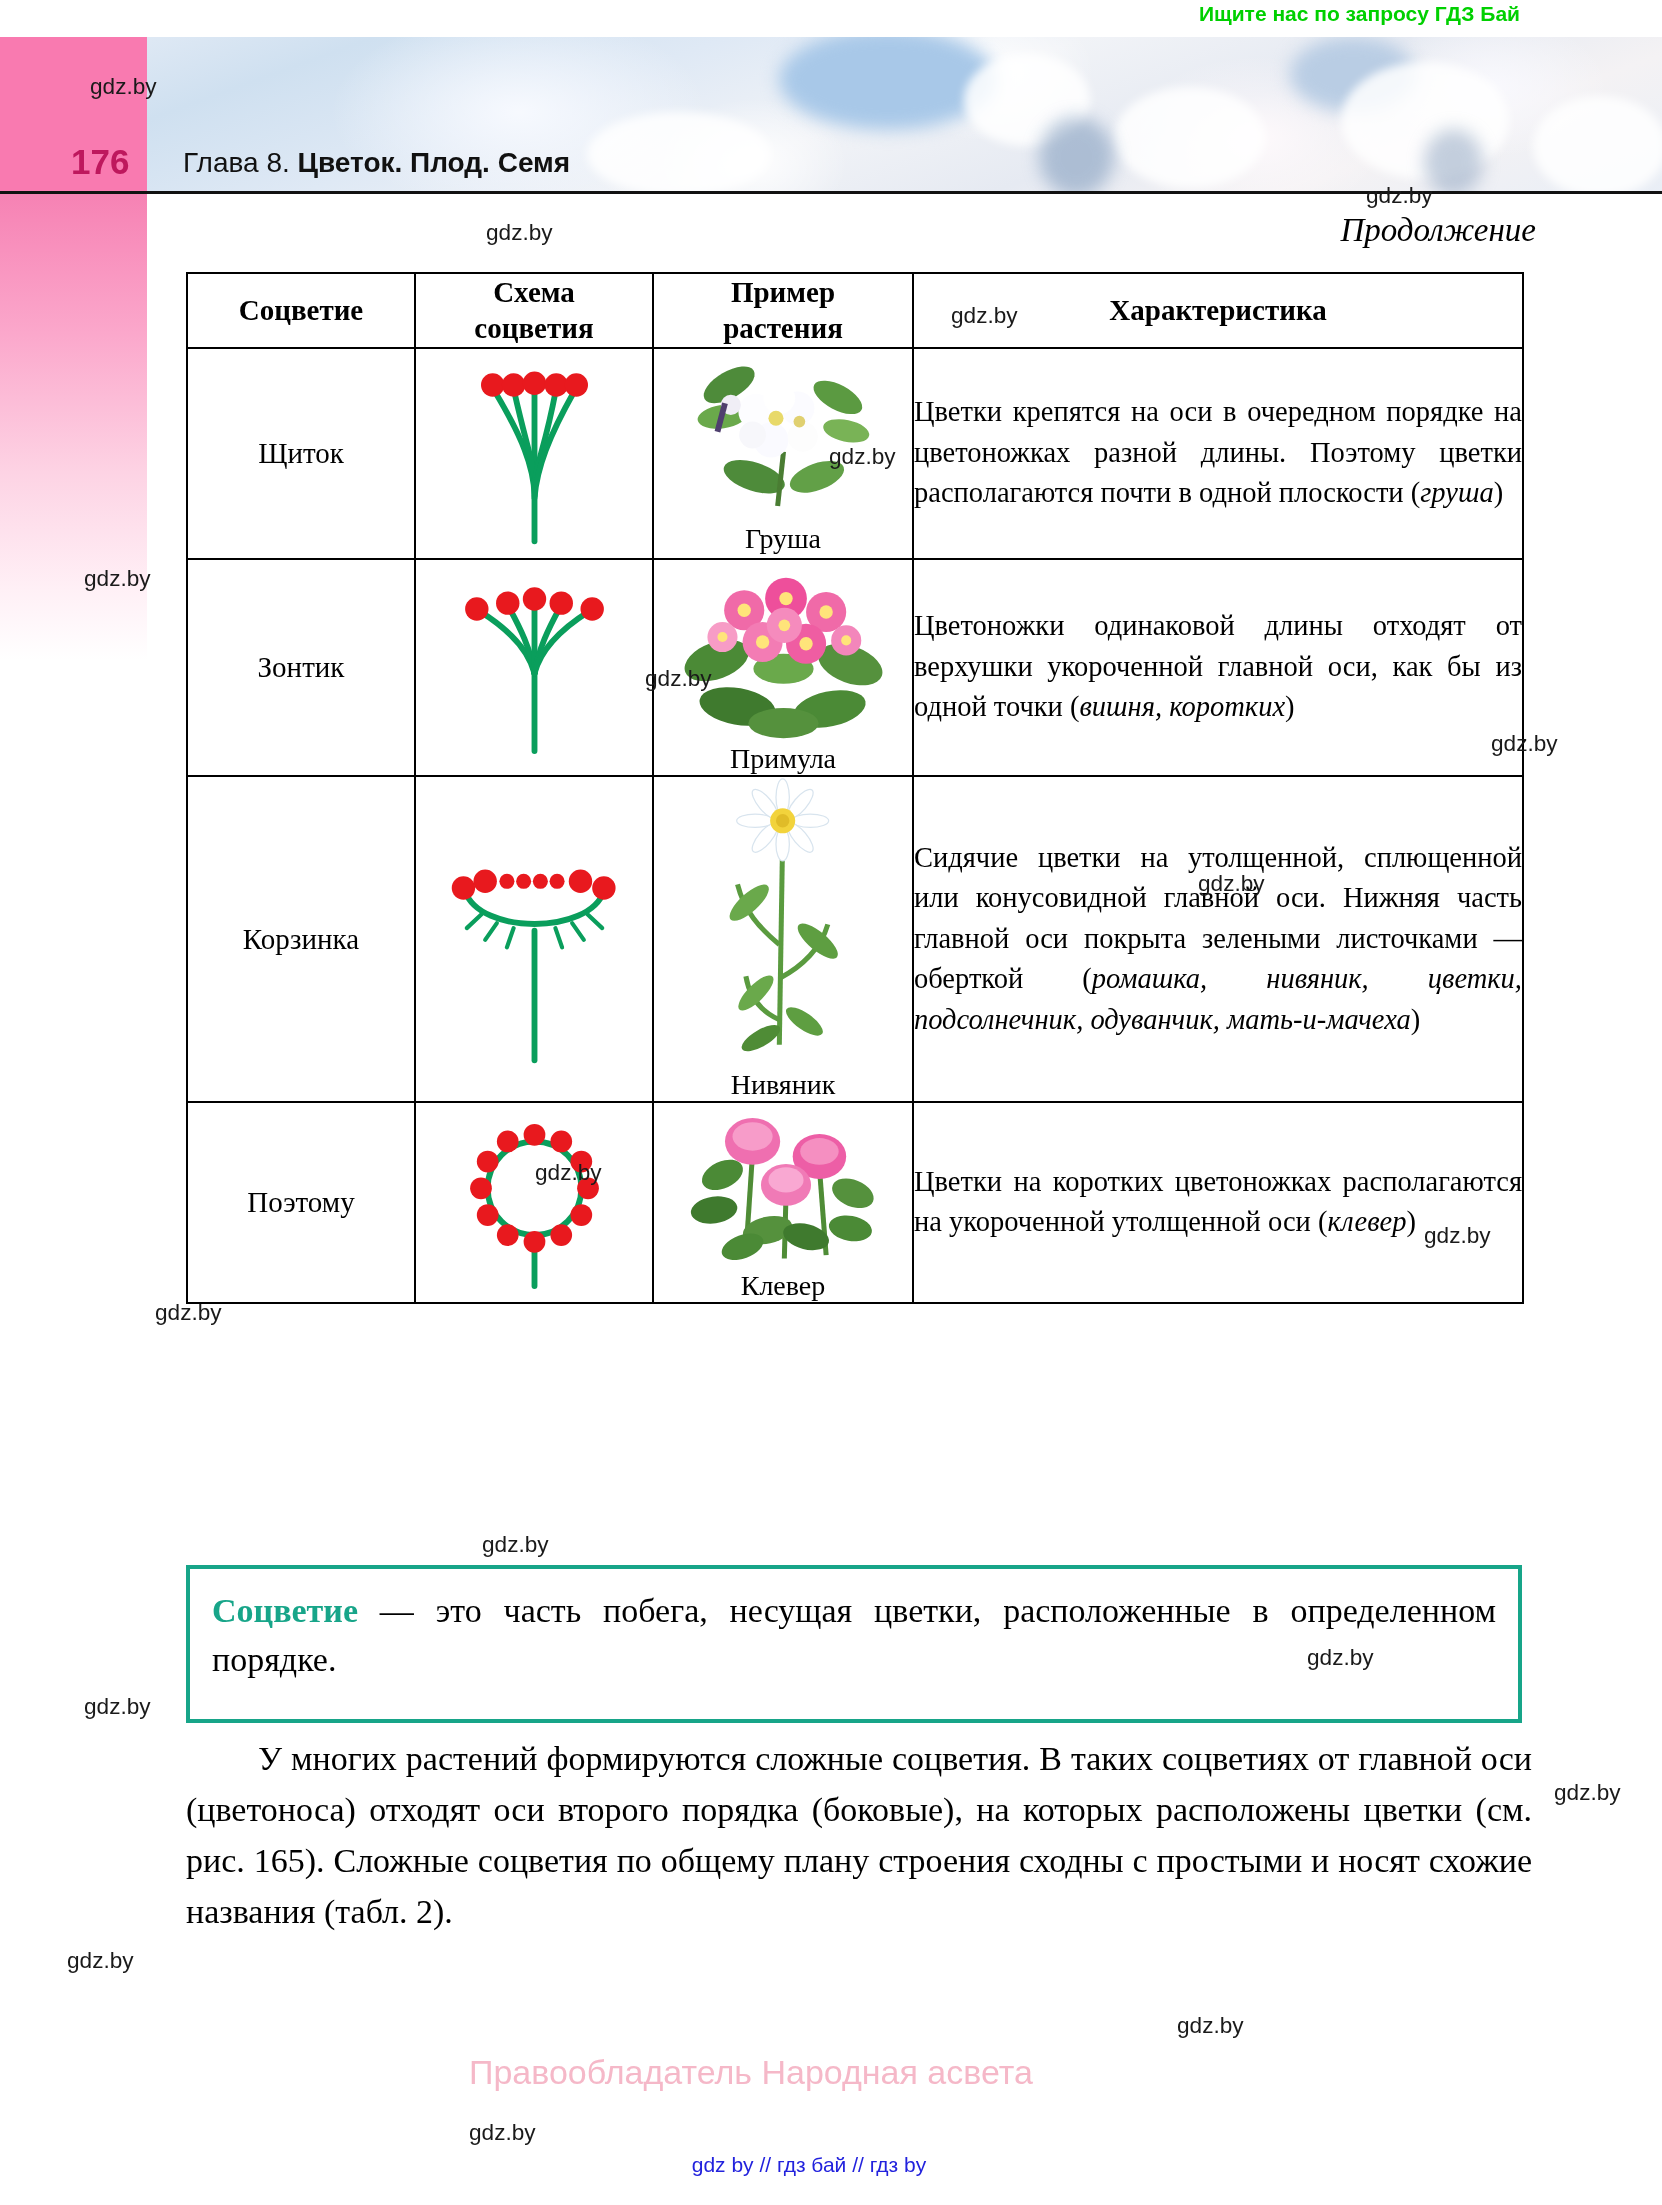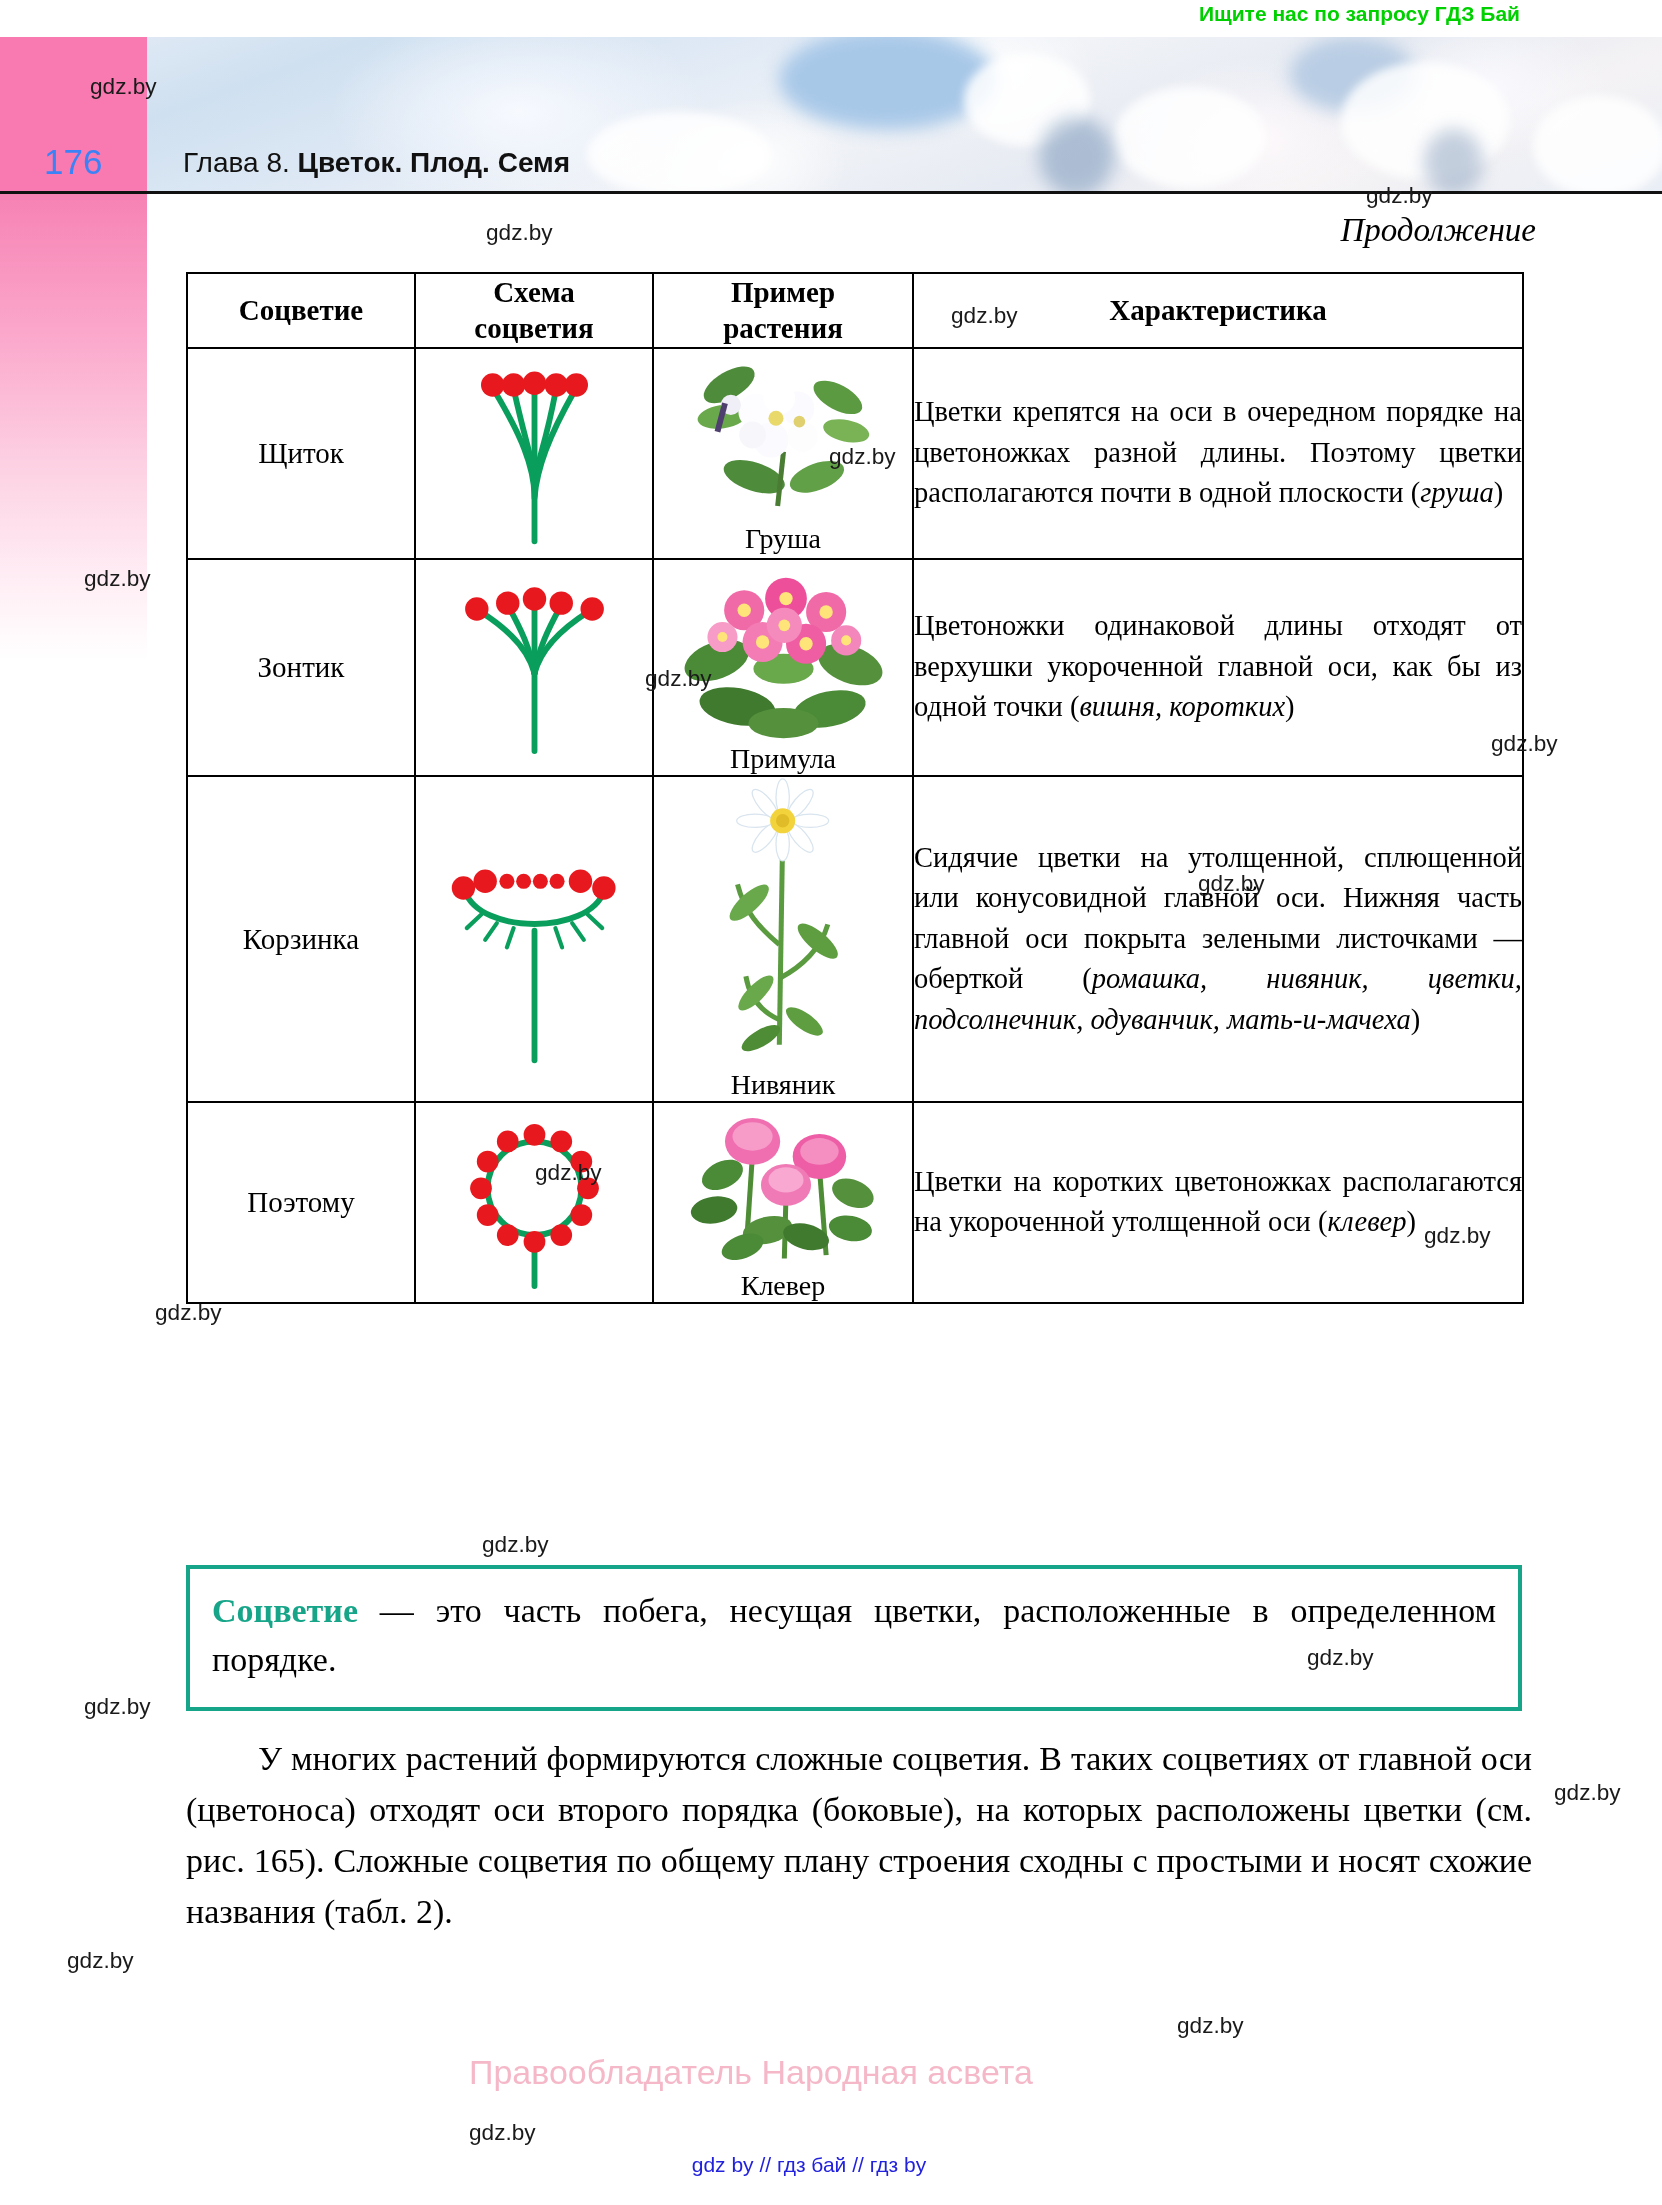"176" .pagenum { color: #3b82f6 -> #be185d; font-weight: normal -> bold; left: 44px -> 71px }
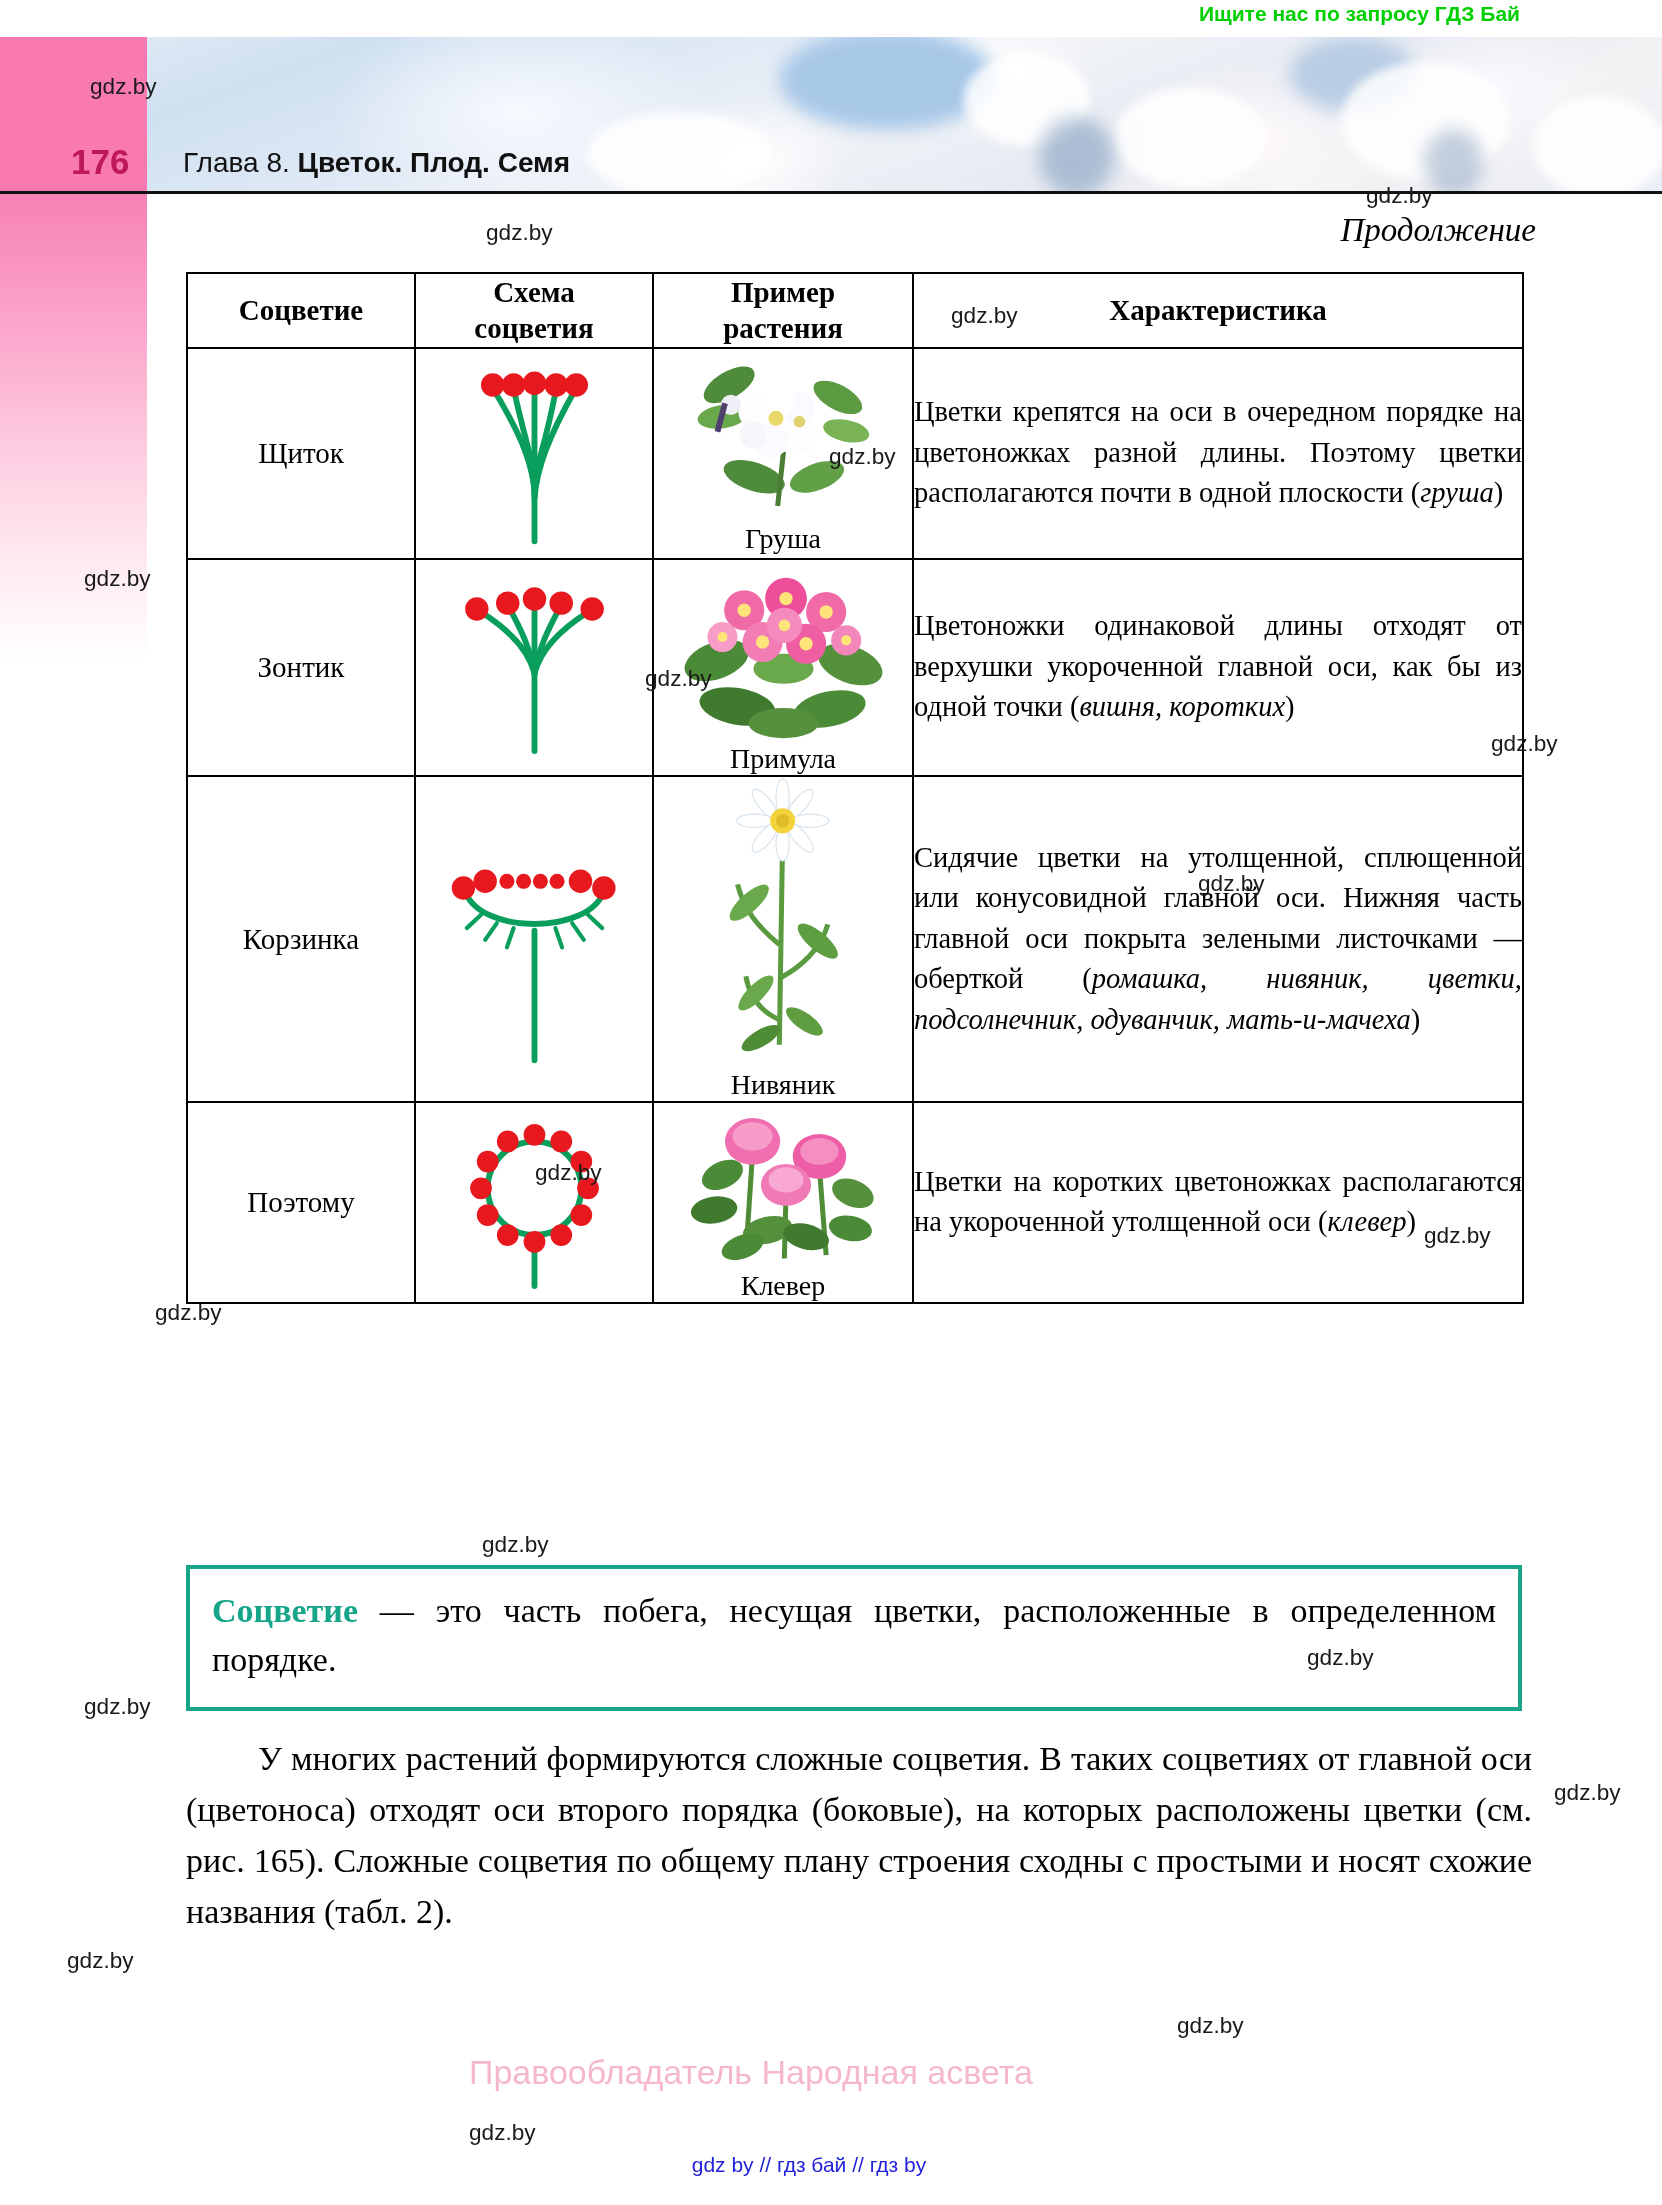"Соцветие — это часть побега," .defbox { padding: 17px 22px 22px 22px -> 17px 22px 34px 22px }
